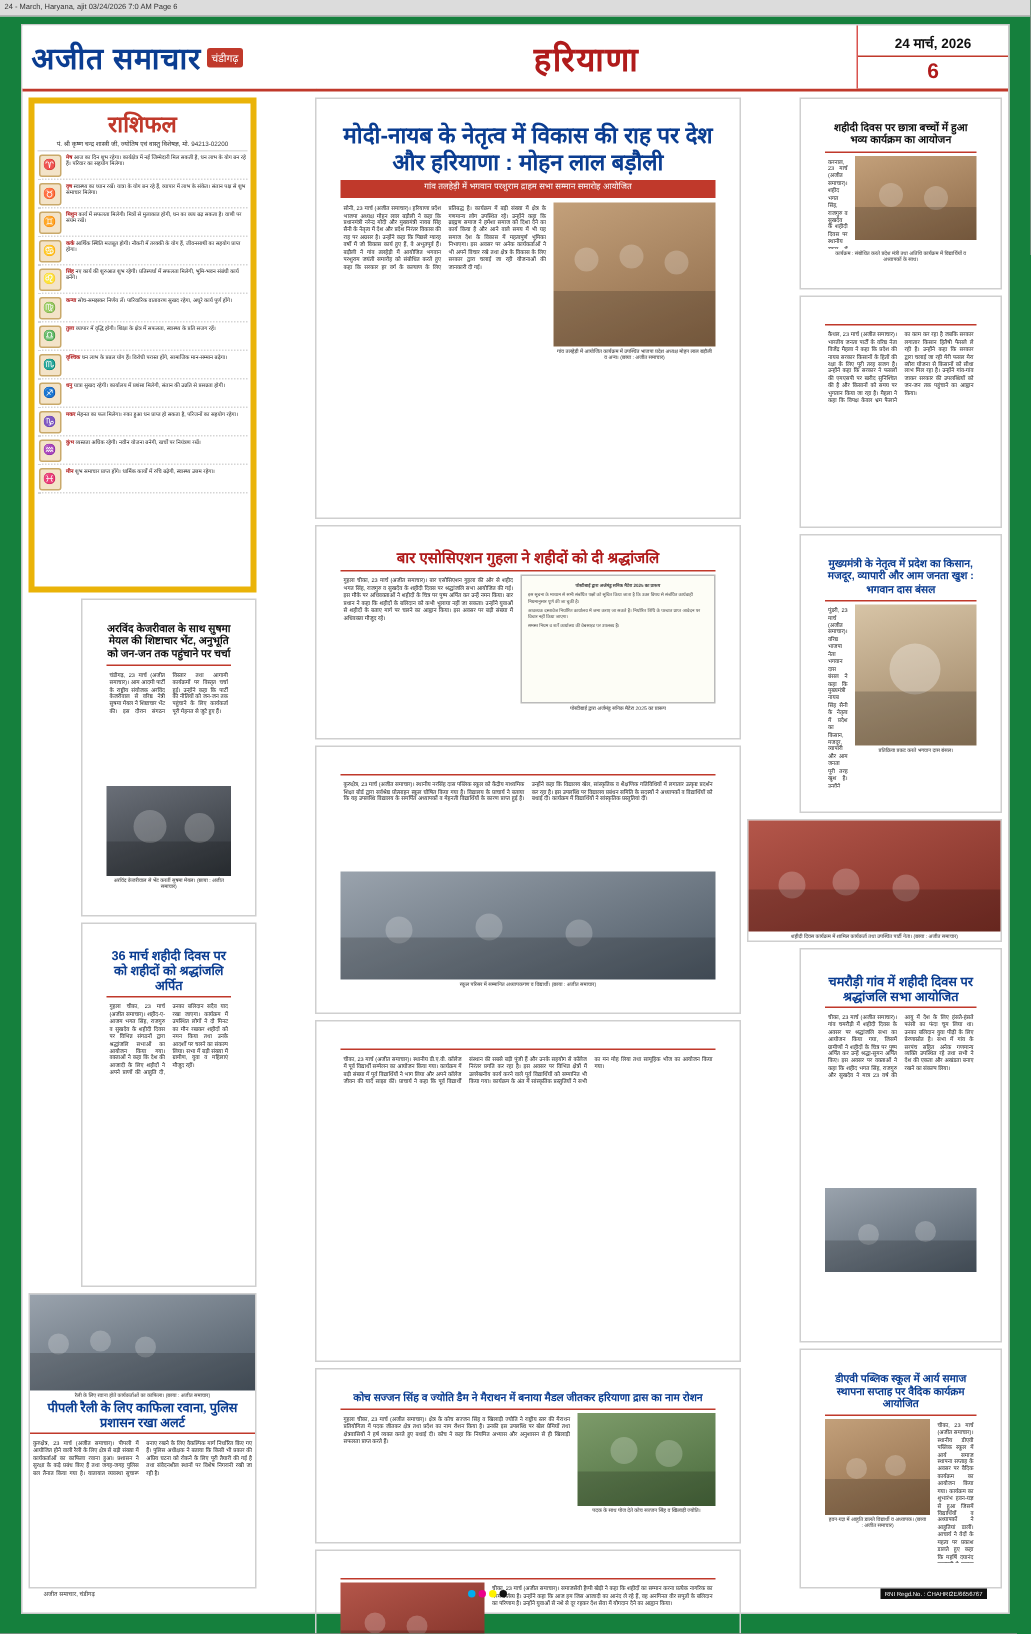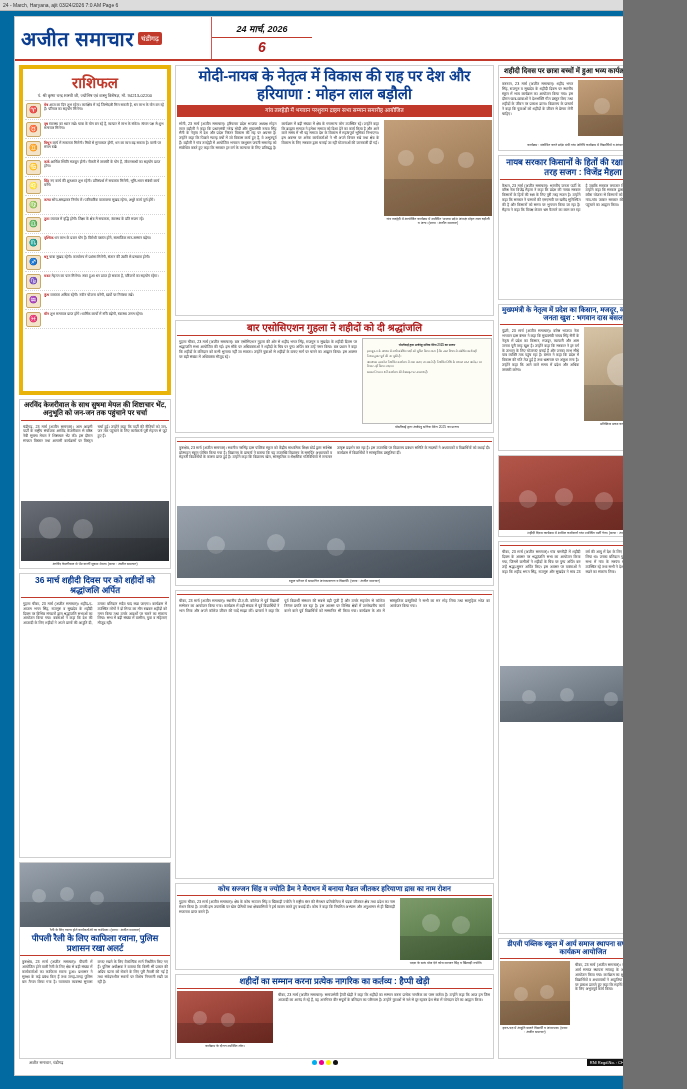"अजीत समाचार" .page { background: #0369a1 -> #15803d; width: 623px -> 687px }
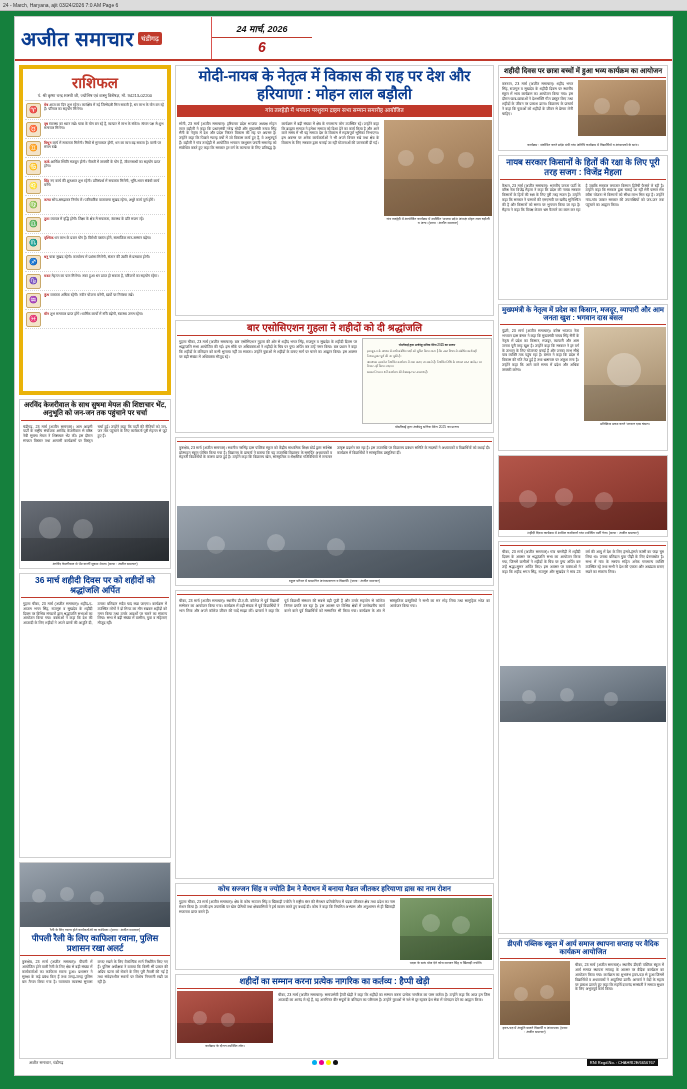"हरियाणा" div.mh-center { html: none -> <div> <span>हरियाणा</span> </div> }
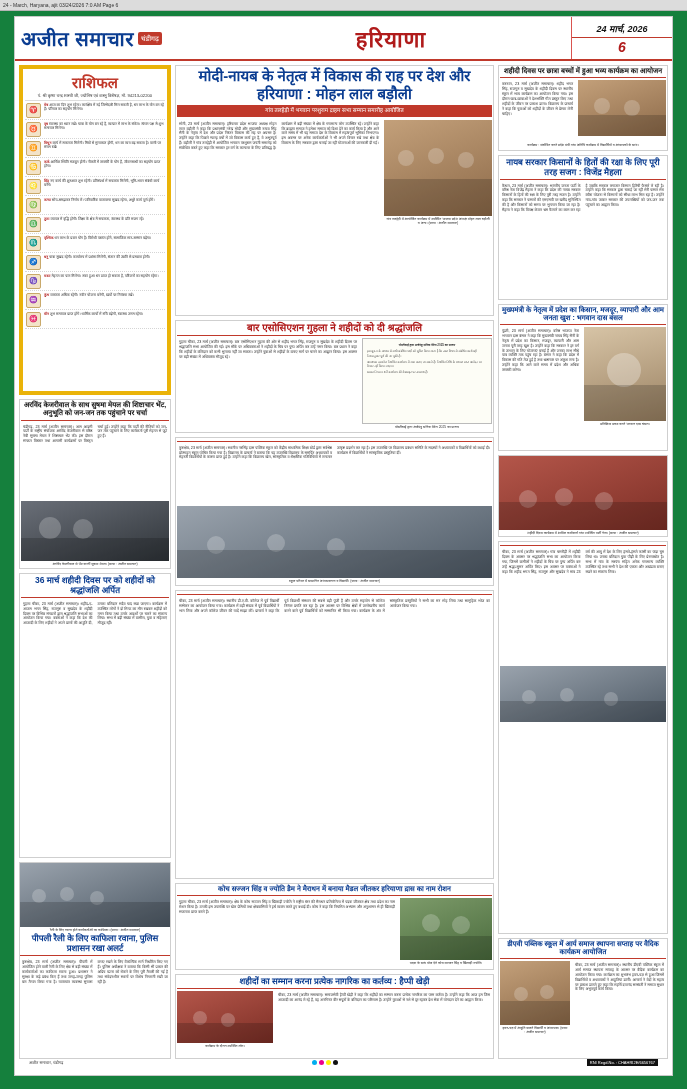"24 मार्च, 2026" .mh-right { font-style: italic -> none }
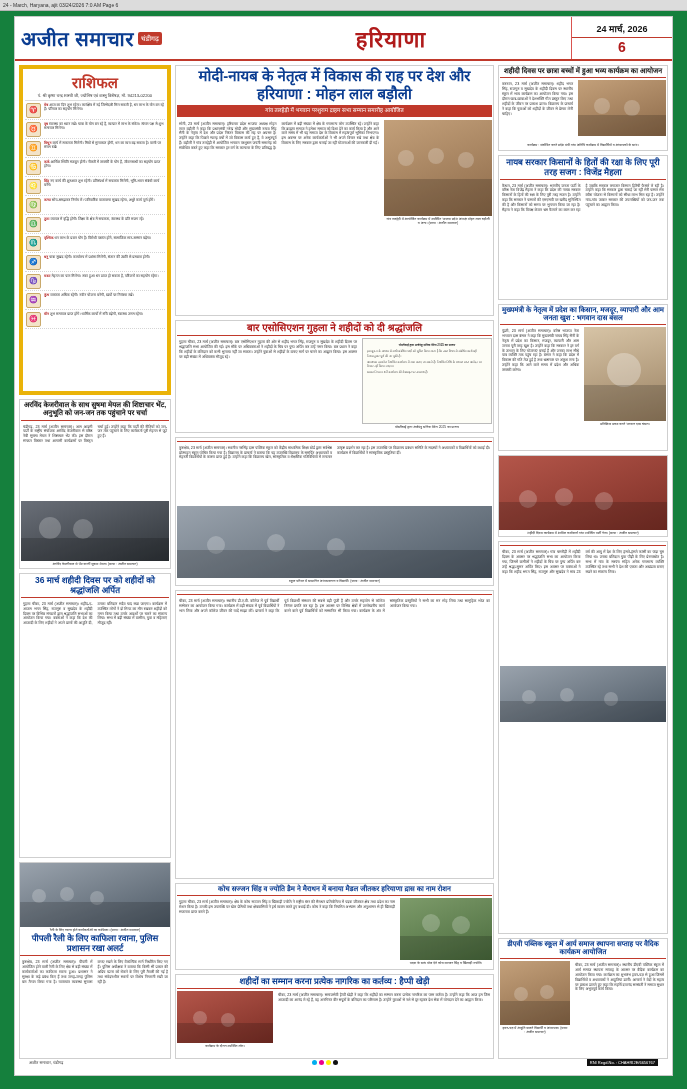"मोदी-नायब के नेतृत्व में विकास" .pad { margin-left: none -> 35px; padding: 1px -> 16px }
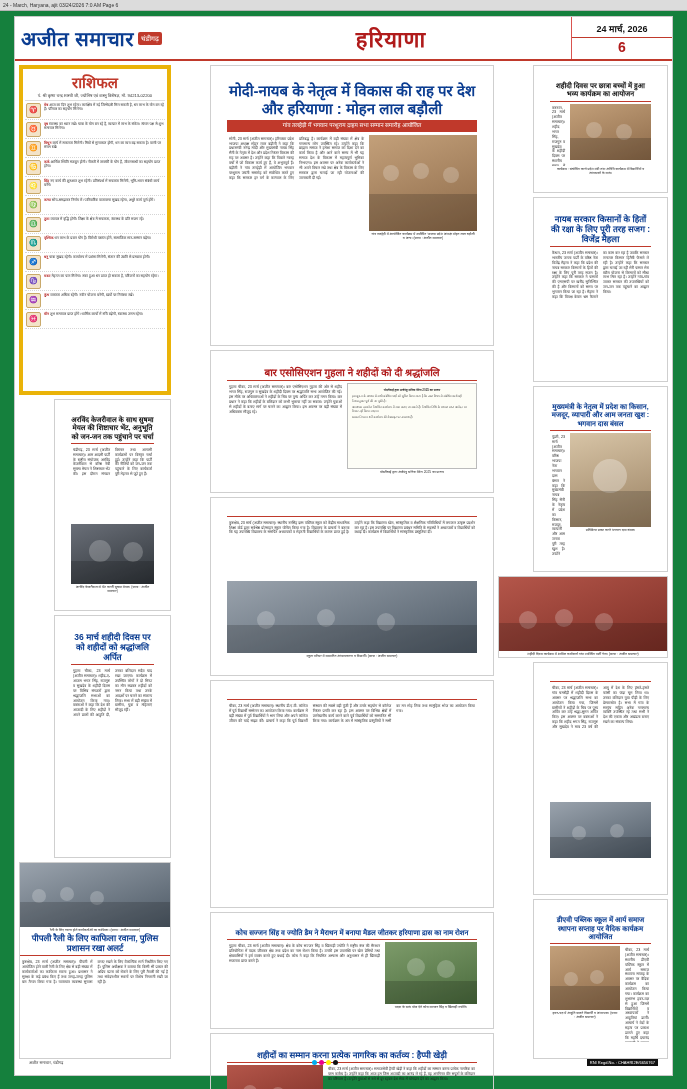"नायब सरकार किसानों के हितों" div.head-blue { html: <div>नायब सरकार किसानों के हितों की रक्षा के लिए पूरी तरह सजग : विजेंद्र मैहला</div> -> none }
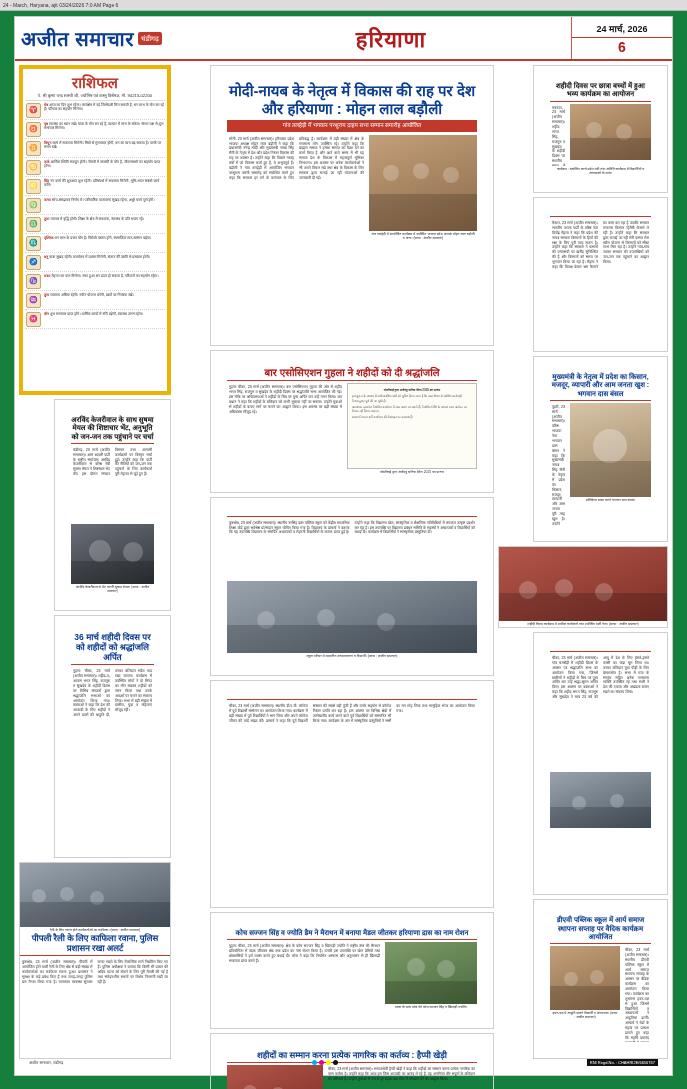"चमरौड़ी गांव में शहीदी दिवस" div.head-blue { html: none -> <div>चमरौड़ी गांव में शहीदी दिवस पर श्रद्धांजलि सभा आयोजित</div> }
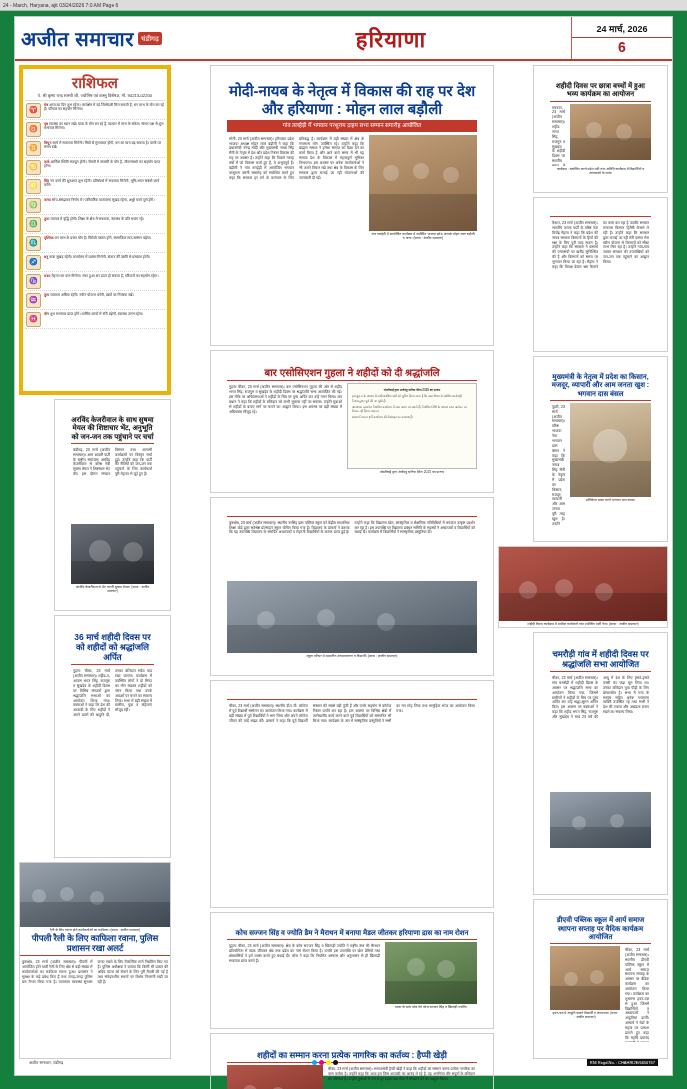"शहीदों का सम्मान करना प्रत्येक" div.head-blue { html: <div>शहीदों का सम्मान करना प्रत्येक नागरिक का कर्तव्य : हैप्पी खेड़ी</div> -> none }
